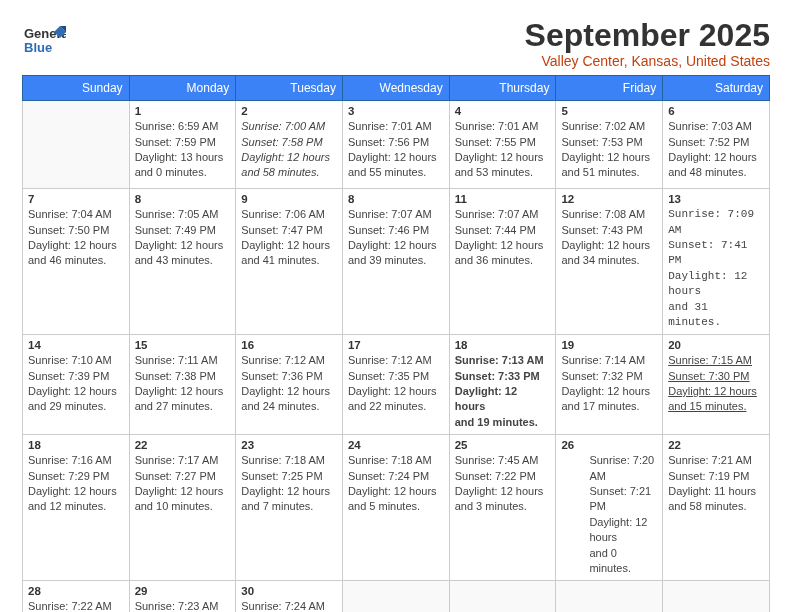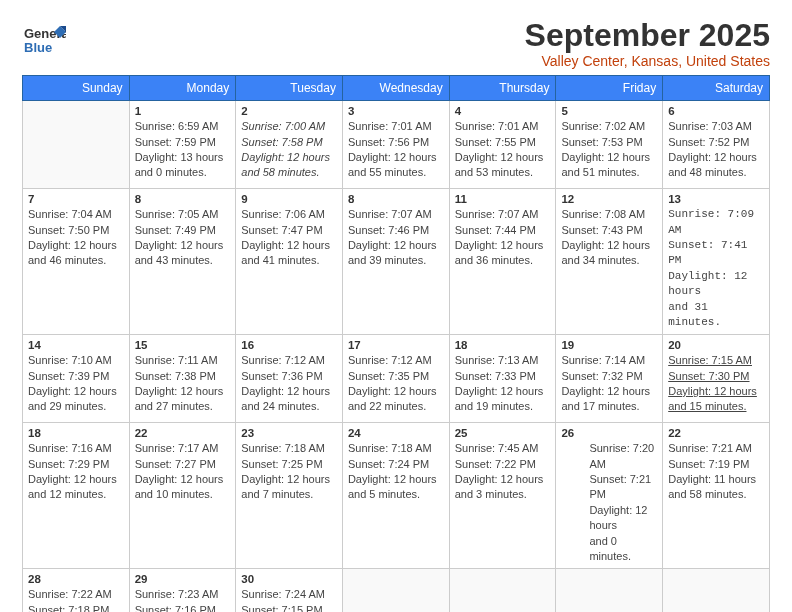"Sunrise: 7:13 AM" div.day-info { font-weight: none -> bold }
